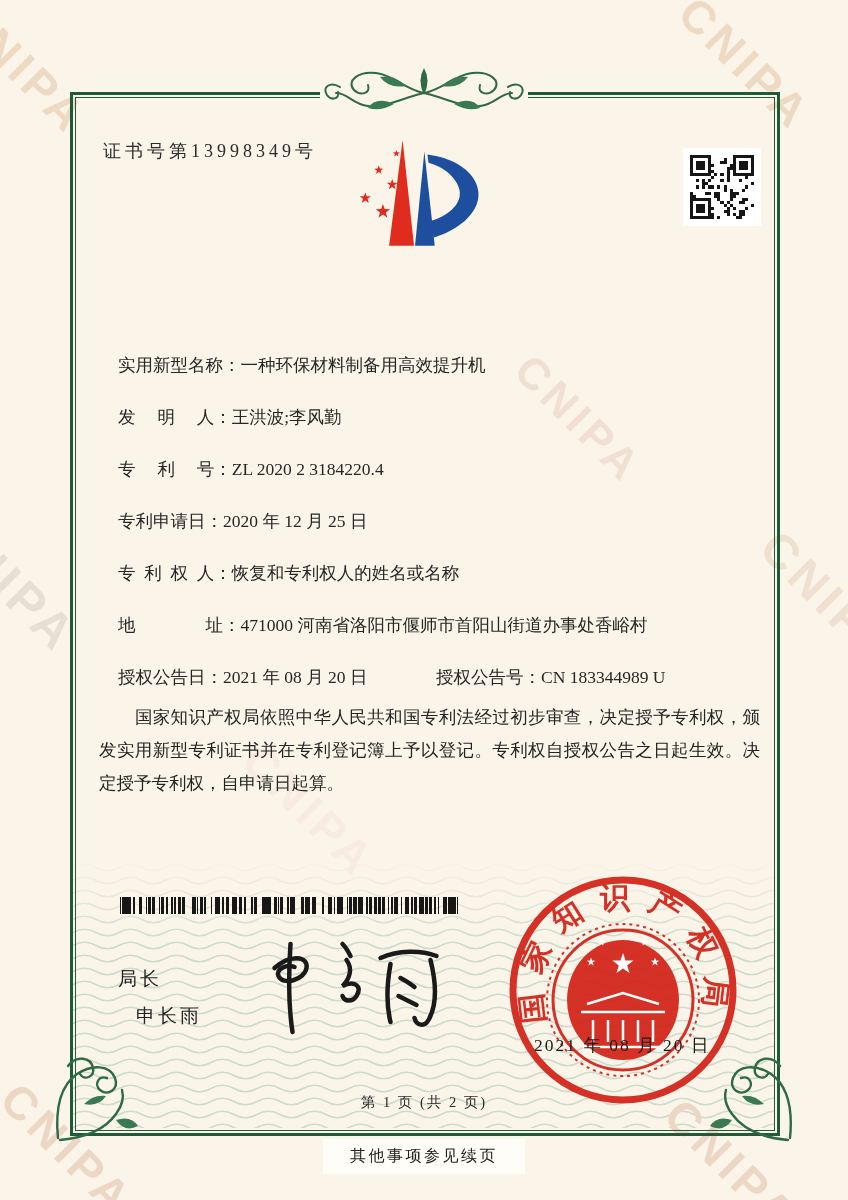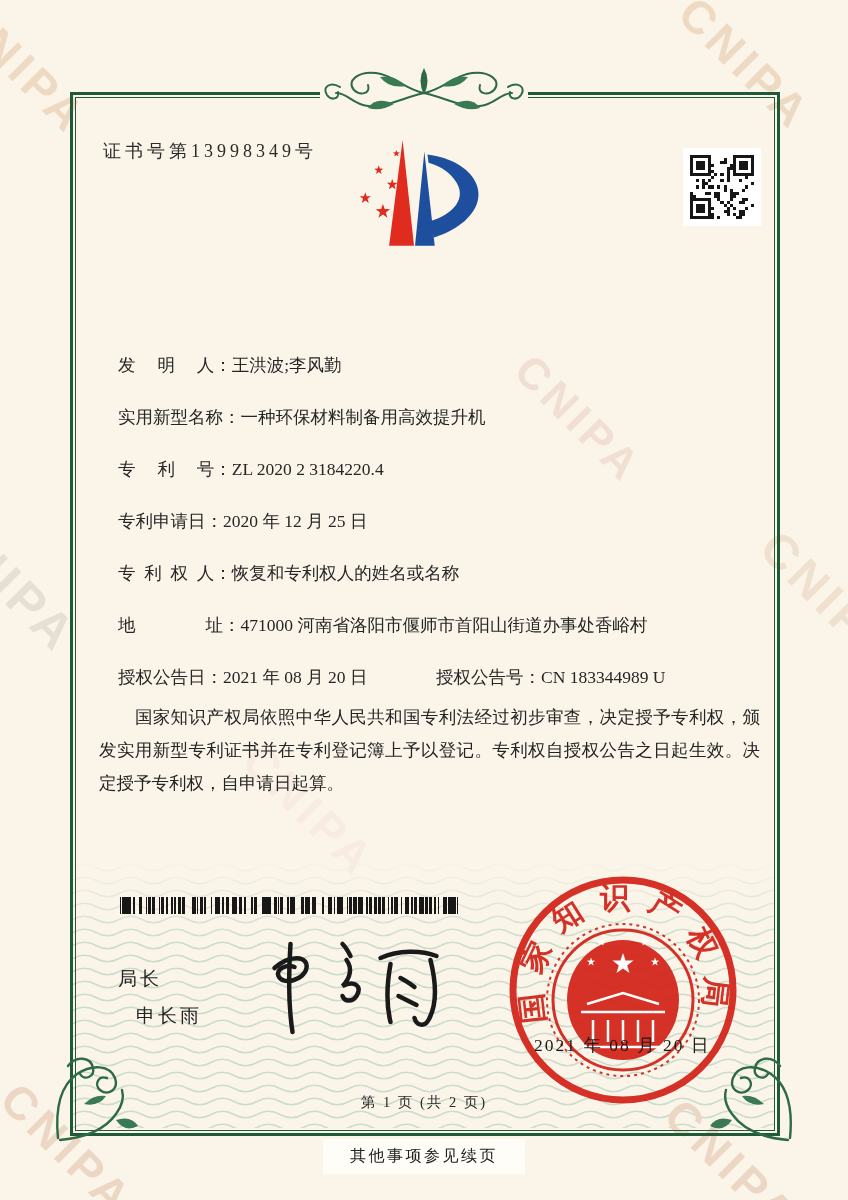"发 明 人：王洪波;李风勤" div.field-row { order: before "实用新型名称：一种环保材料制备用高效提升机" -> after "实用新型名称：一种环保材料制备用高效提升机" }
